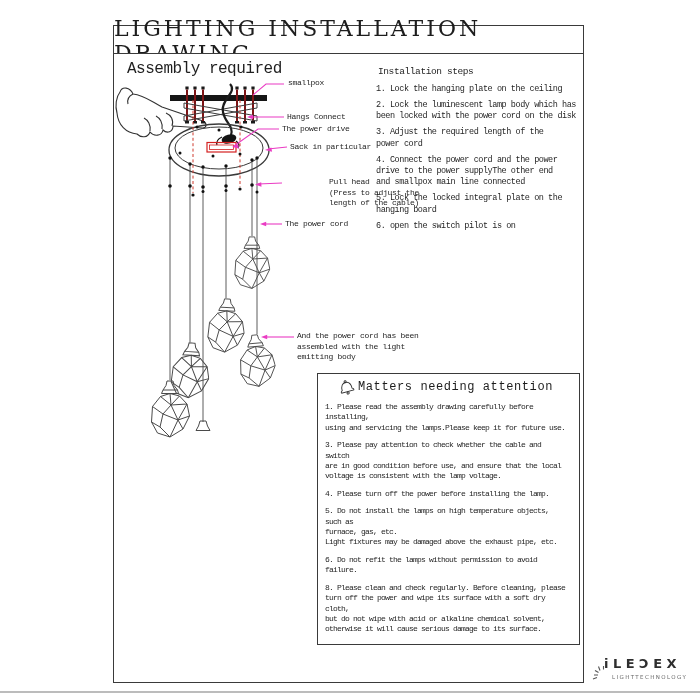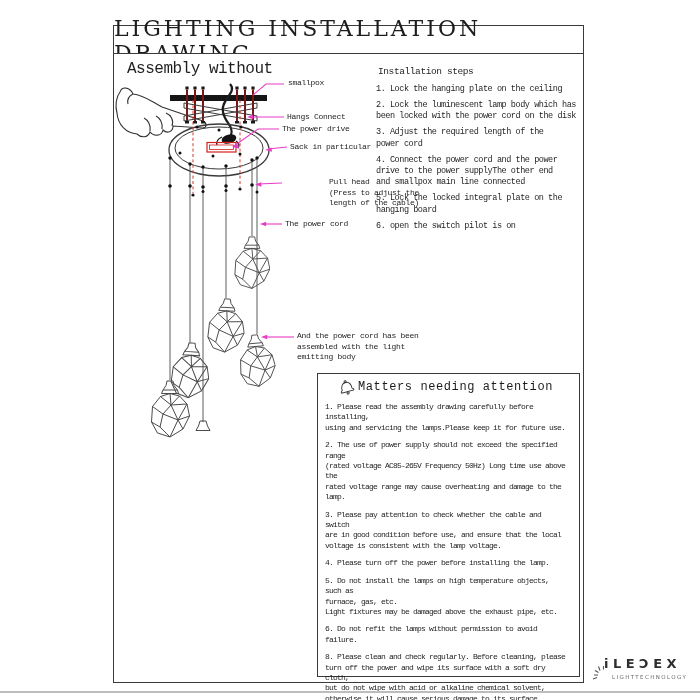"Assembly without" div.abs { text: without -> required }
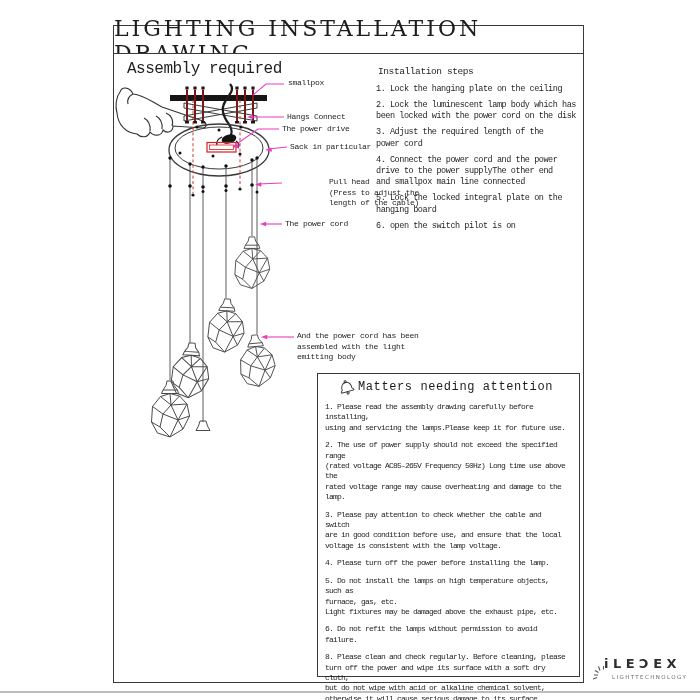"Matters needing attention" .attention-box { height: 304px -> 272px }
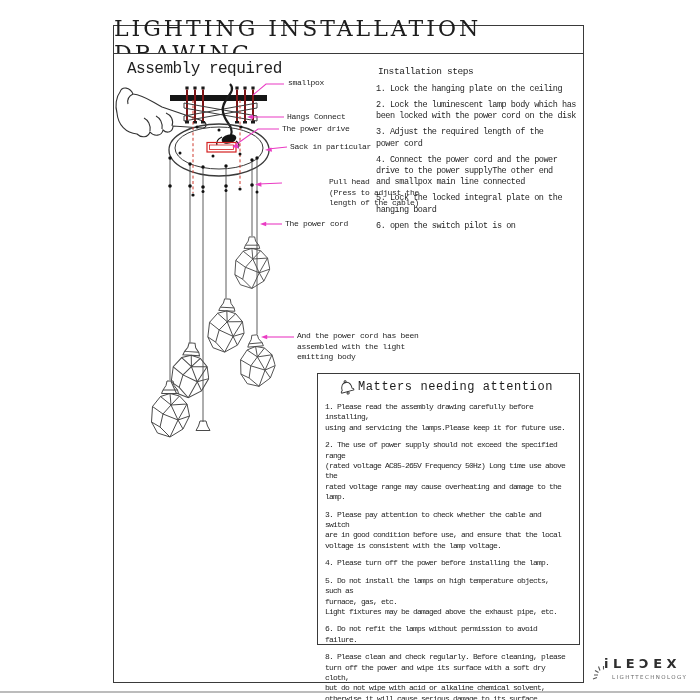"2. The use of power" div.att-item { html: <div>2. The use of power supply should not exceed the specified range (rated voltage AC85-265V Frequency 50Hz) Long time use above the rated voltage range may cause overheating and damage to the lamp.</div> -> none }
